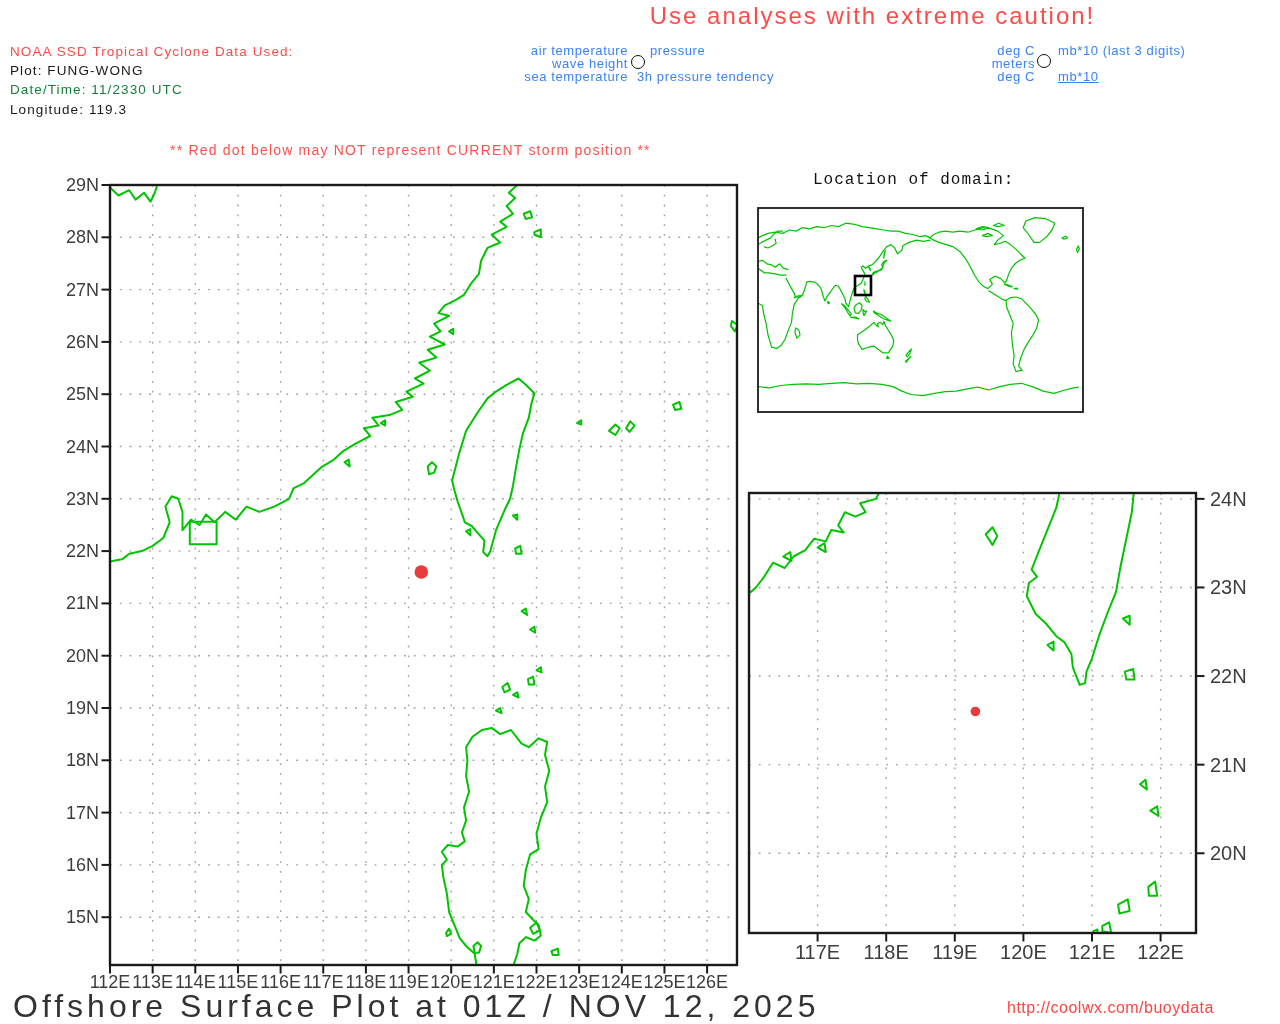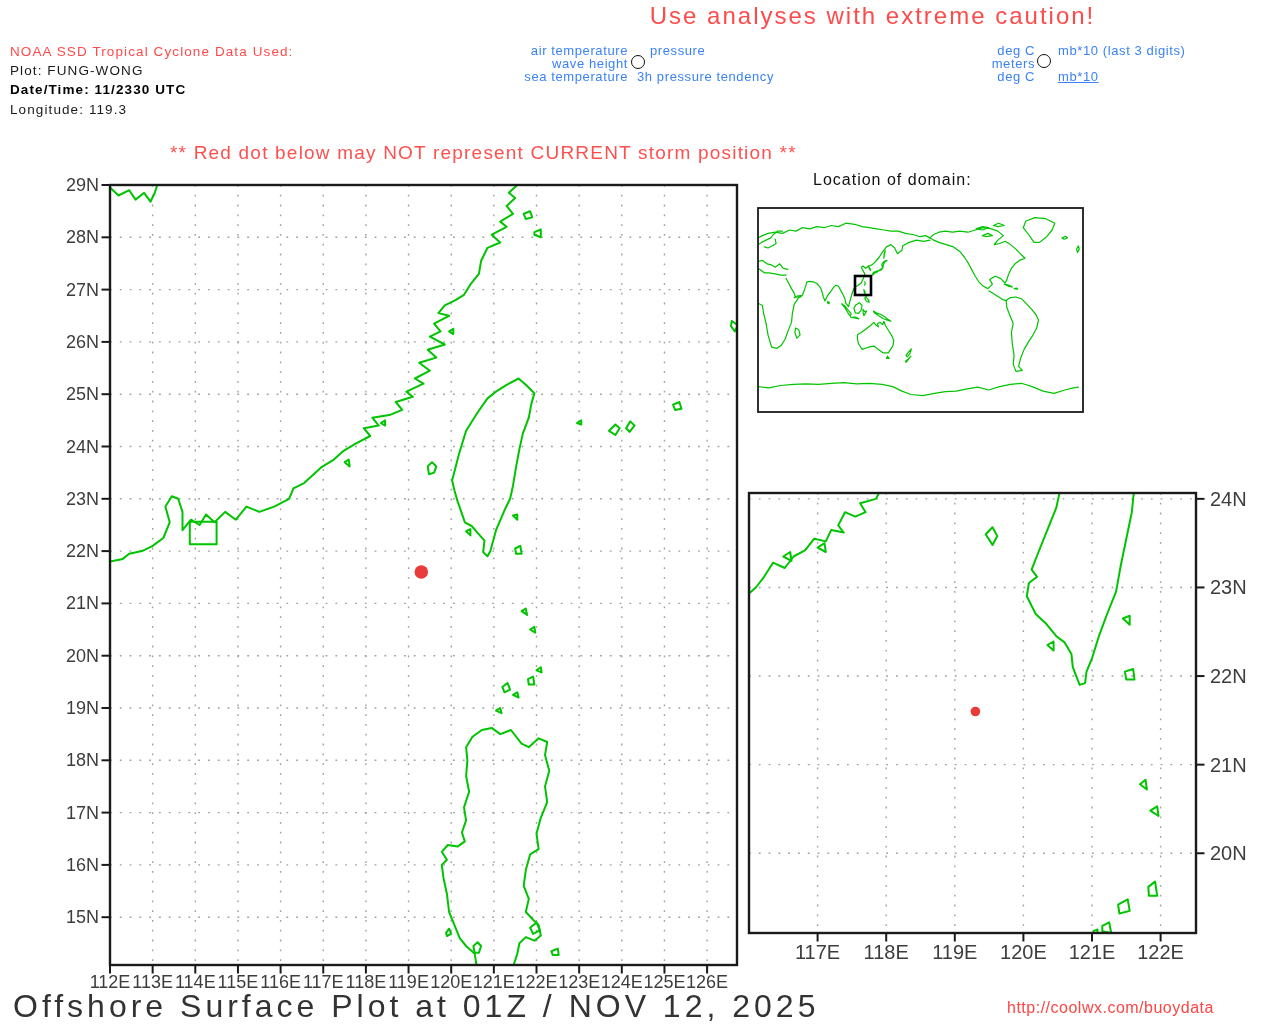"Date/Time: 11/2330 UTC" .redbold { color: #000000 -> #15803d; font-weight: bold -> normal }
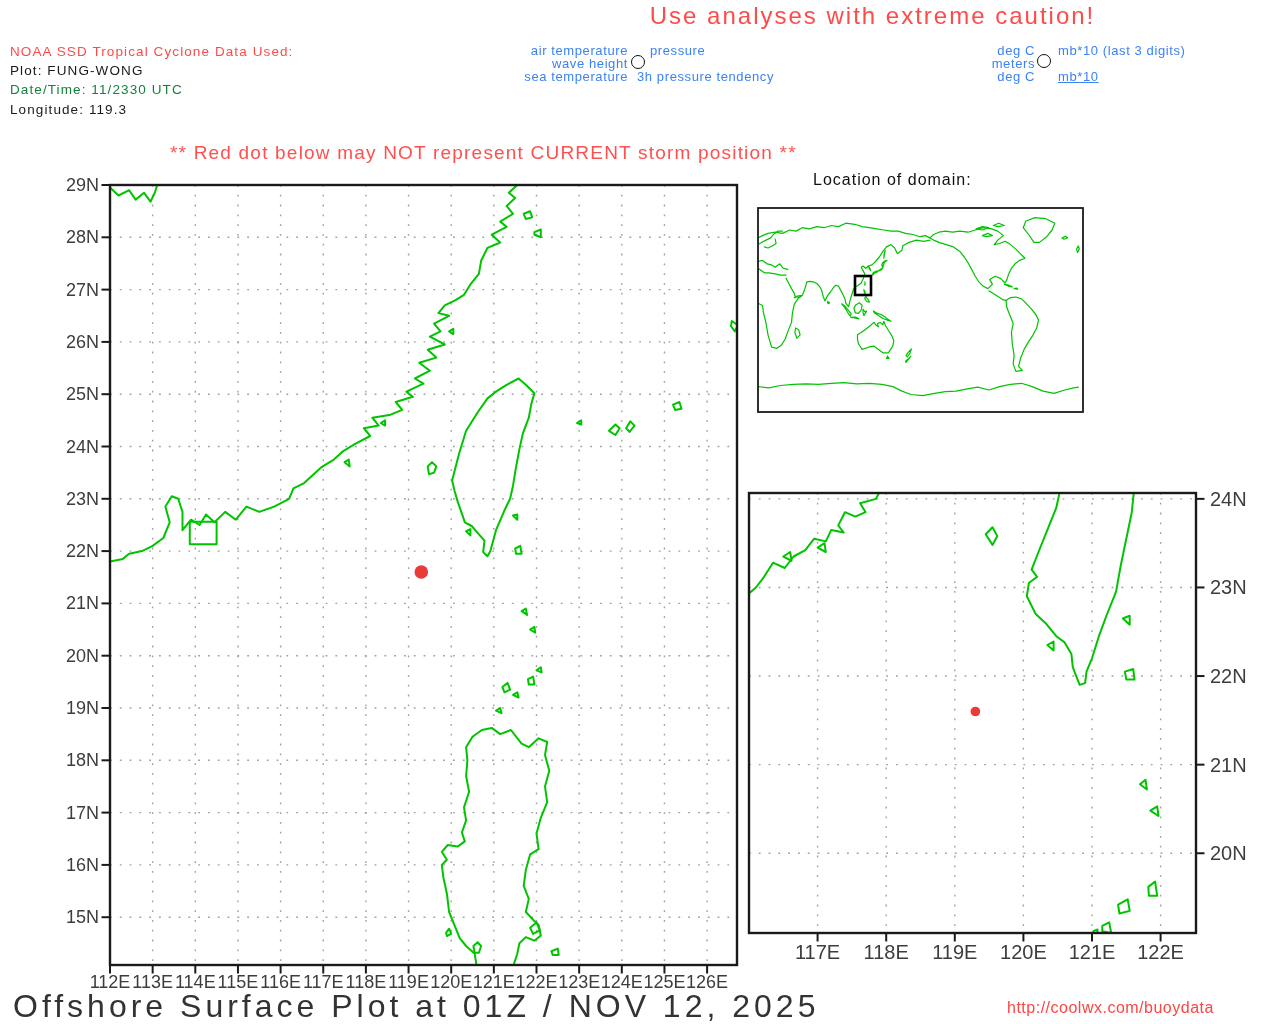"** Red dot below may" #warning { font-size: 19px -> 14px }
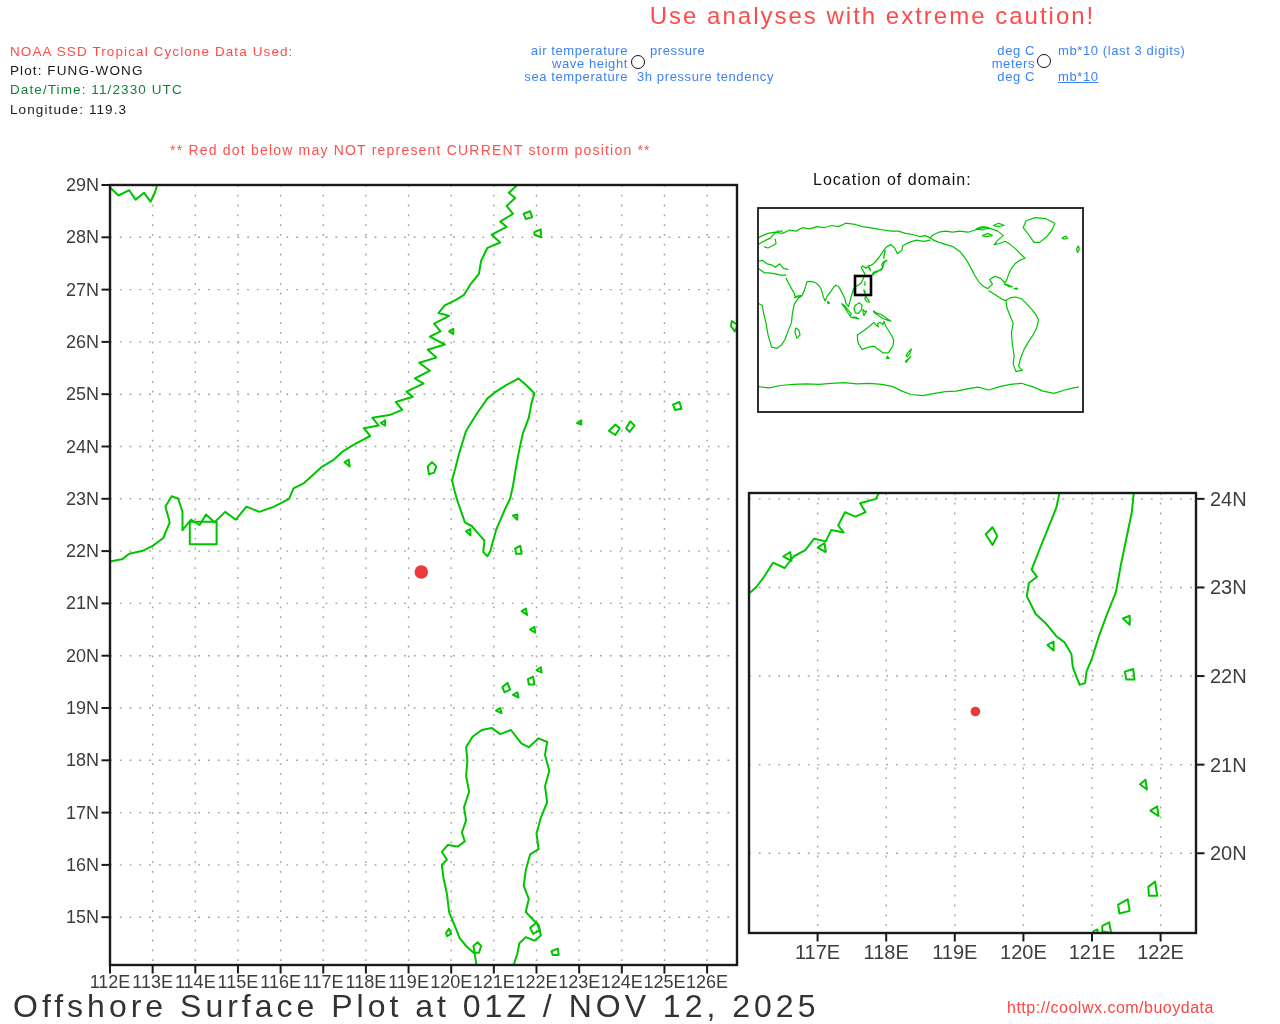"Location of domain:" #domain-title { font-family: none -> Liberation Mono, monospace }
